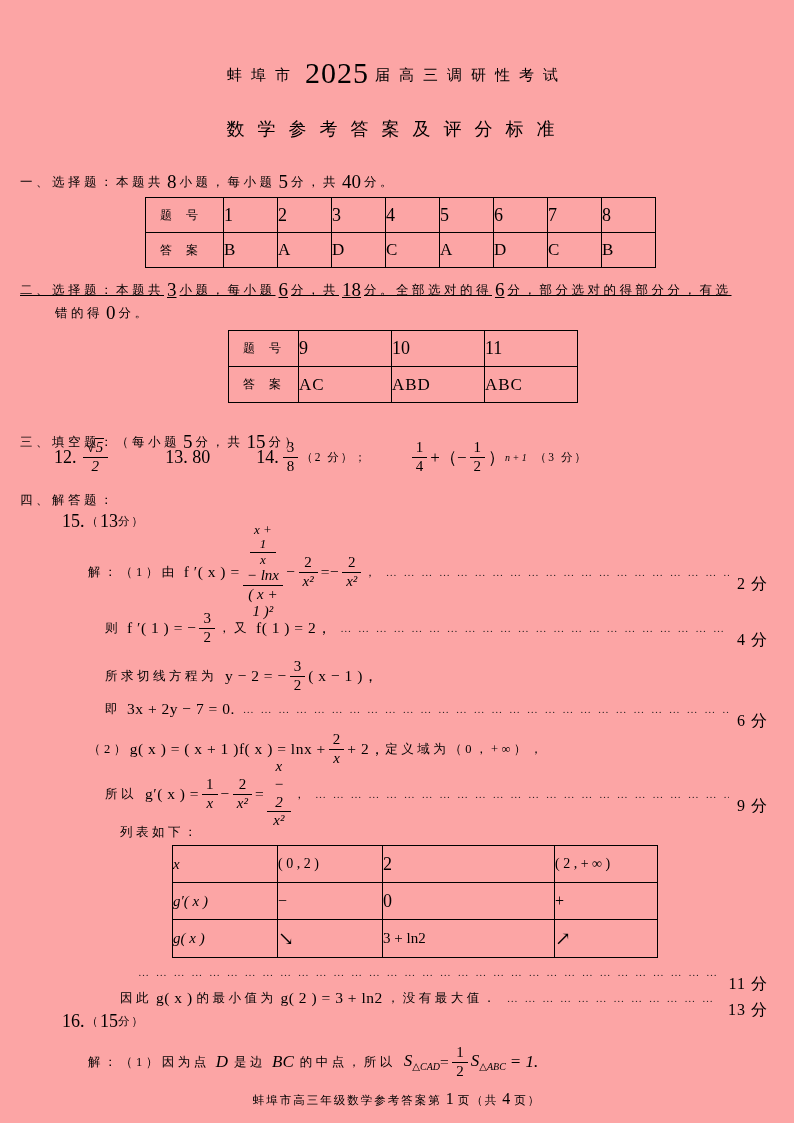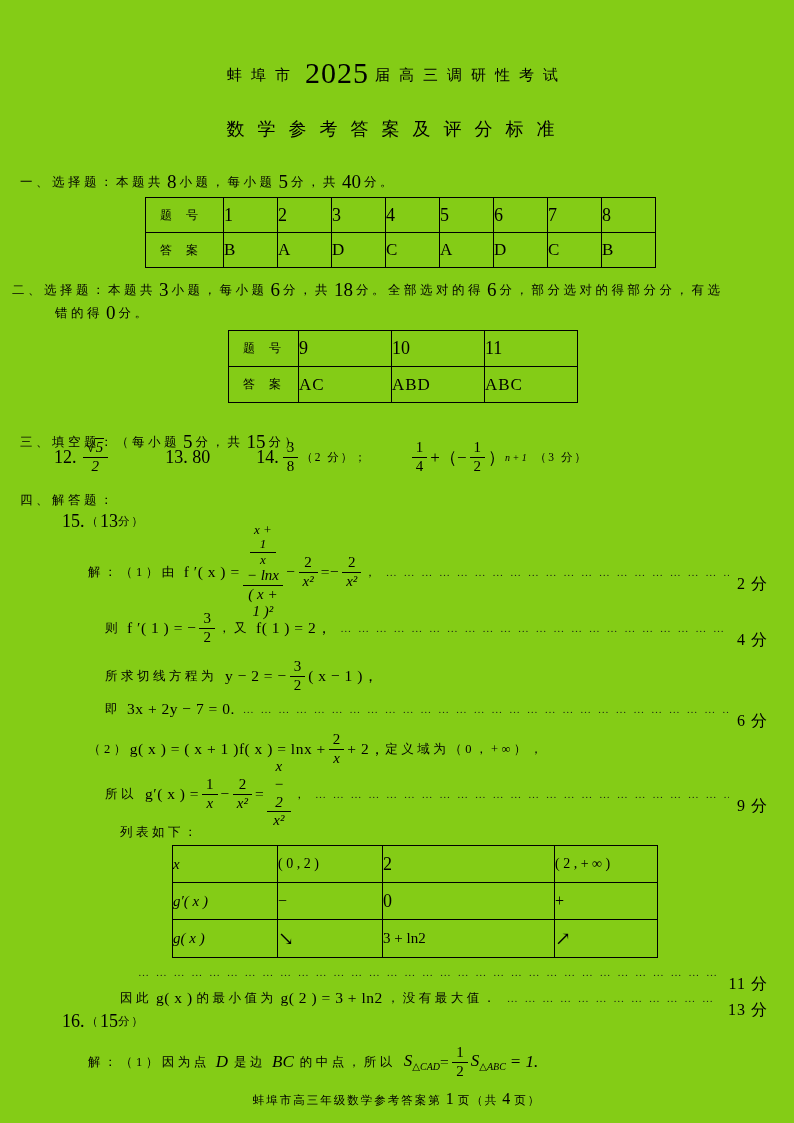"蚌埠市 2025 届高三调研性考试" .page { background: #84cc16 -> #fca5a5 }
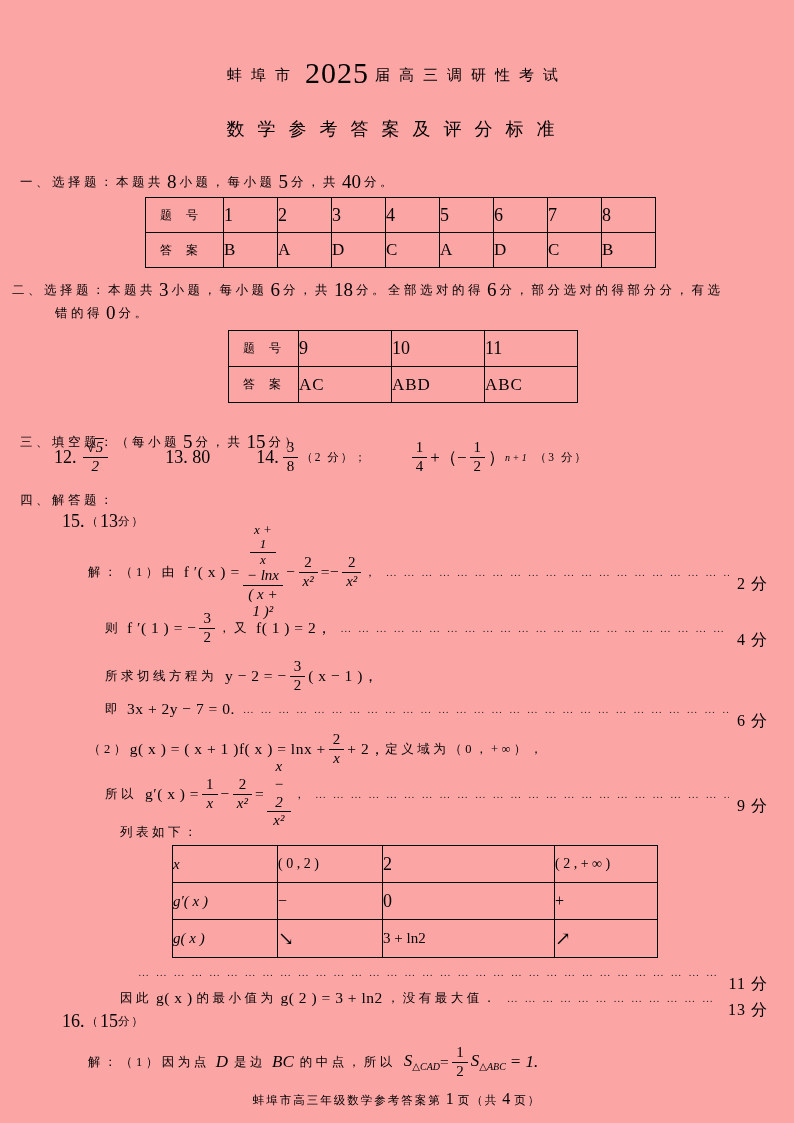"二、选择题：本题共" div.abs { left: 12px -> 20px; text-decoration: none -> underline }
